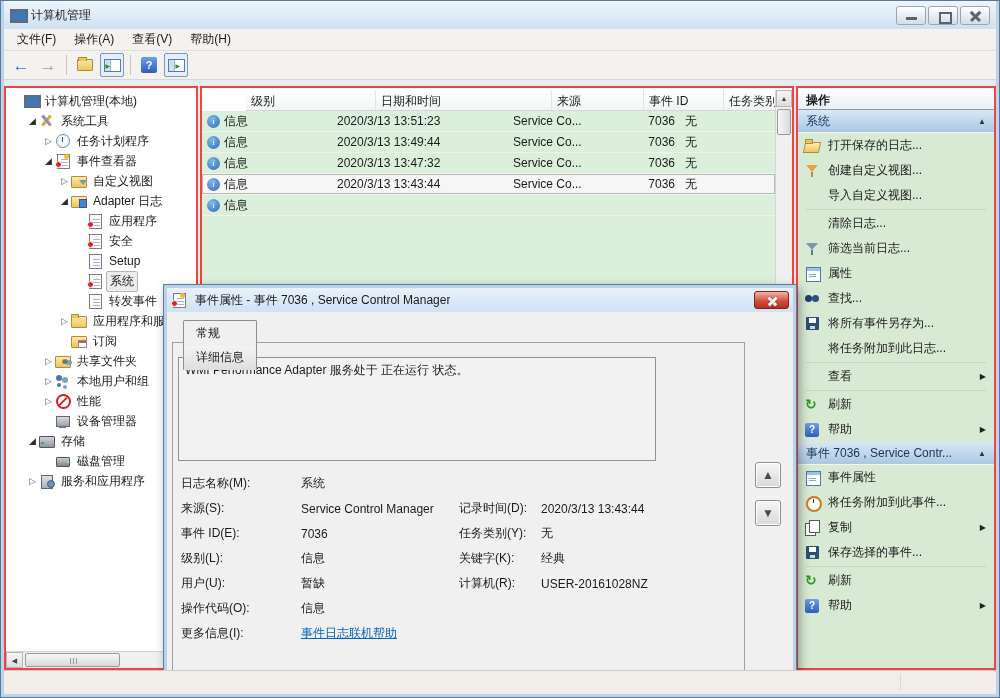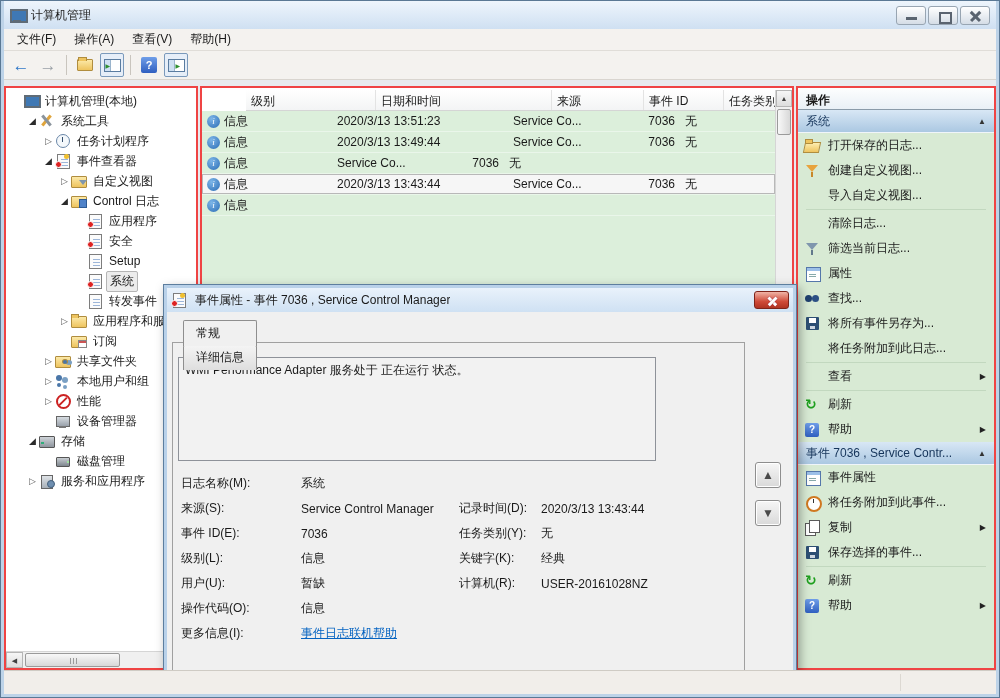"2020/3/13 13:47:32" div.cell { html: none -> <div> <span>2020/3/13 13:47:32</span> </div> }
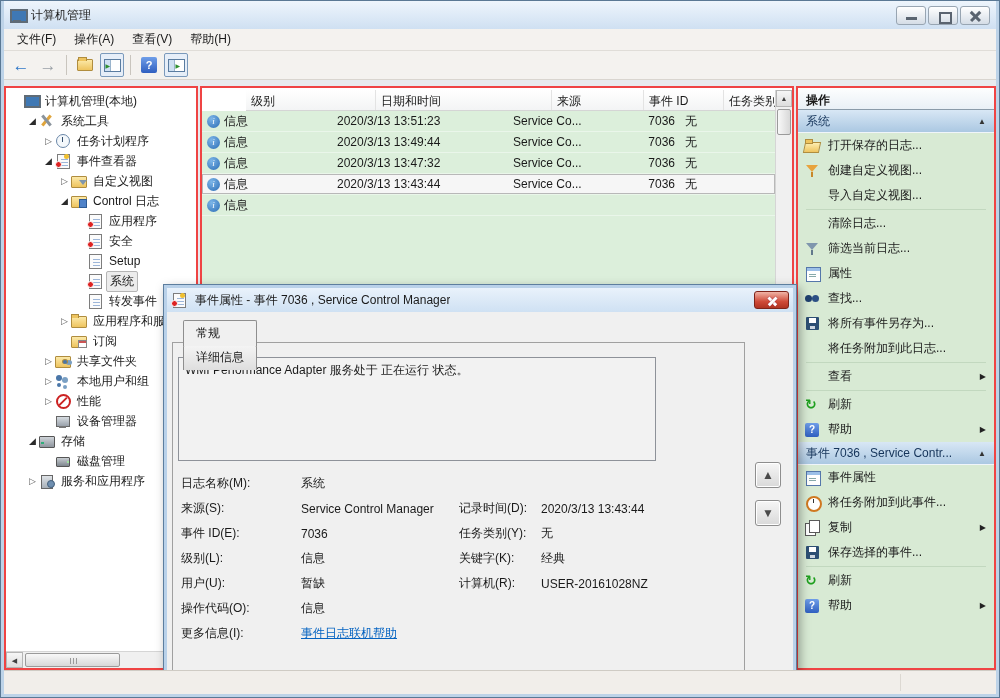"Control 日志" div.tree-label { text: Control -> Adapter }
